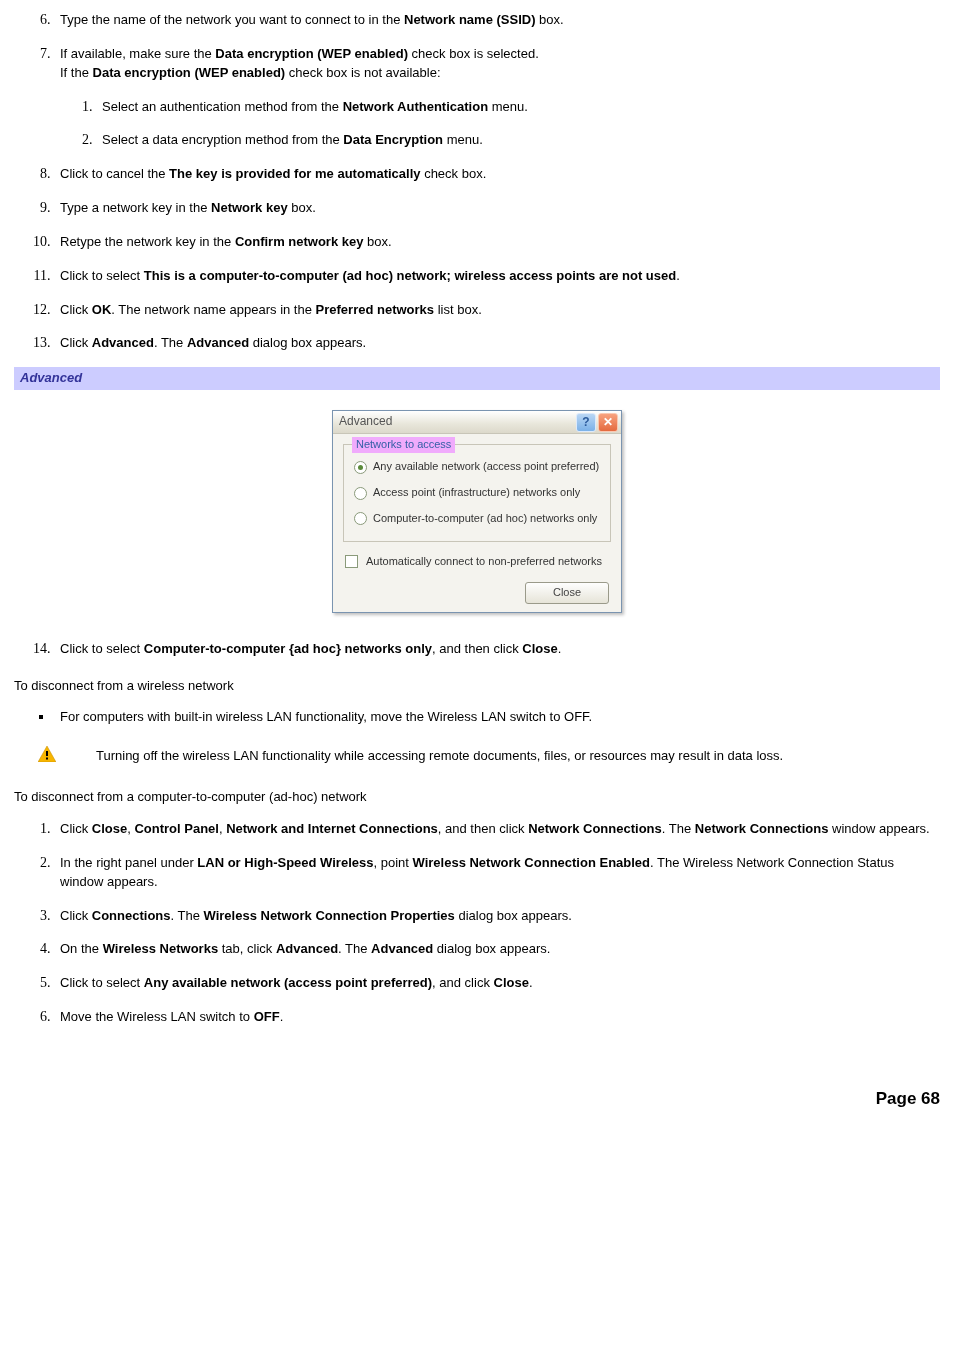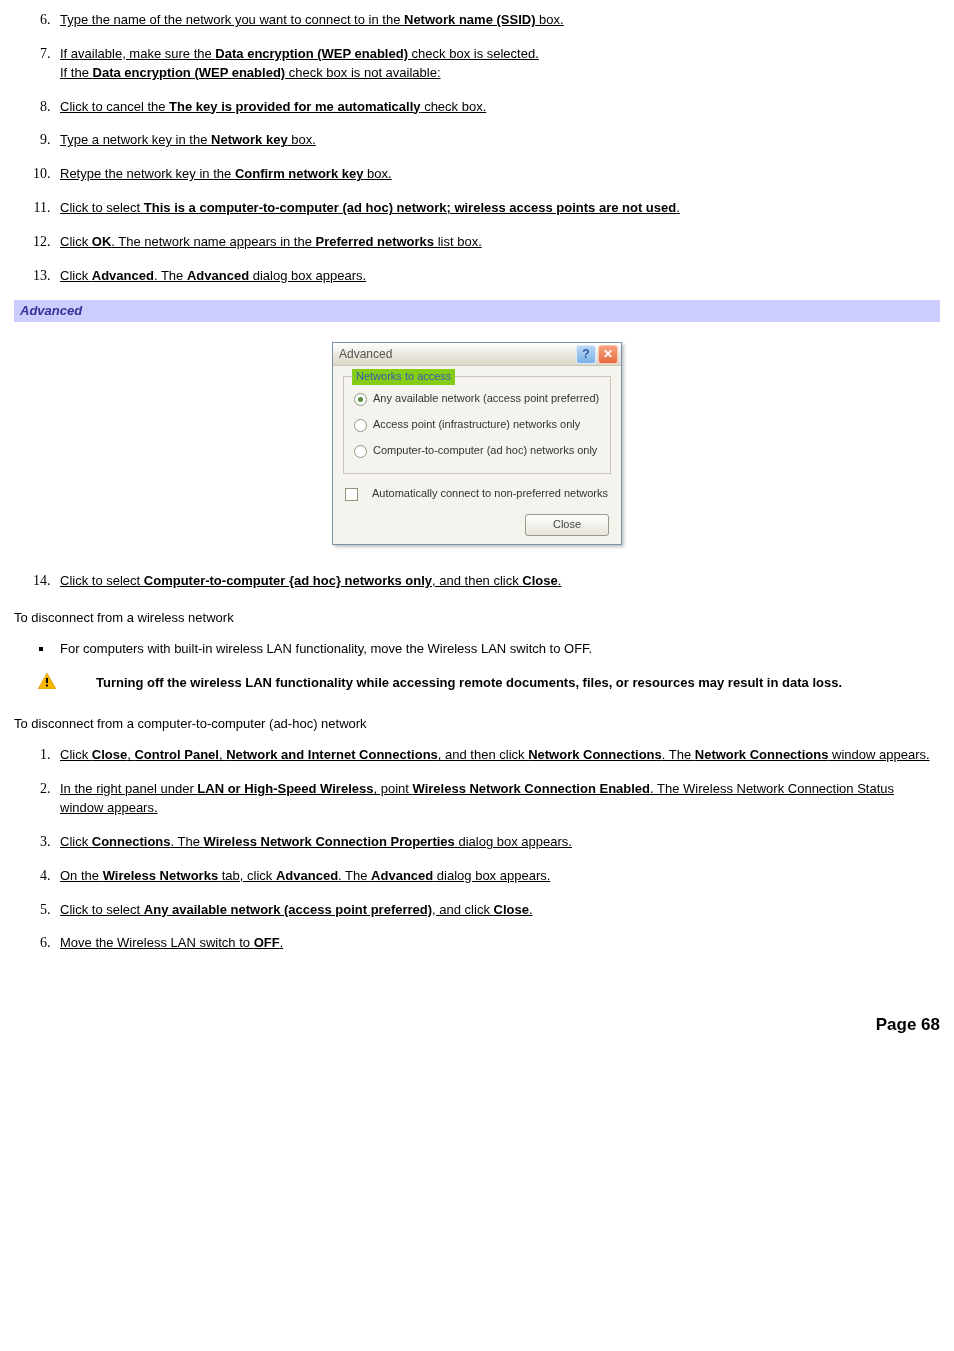"Type the name of the" ol { text-decoration: underline -> none }
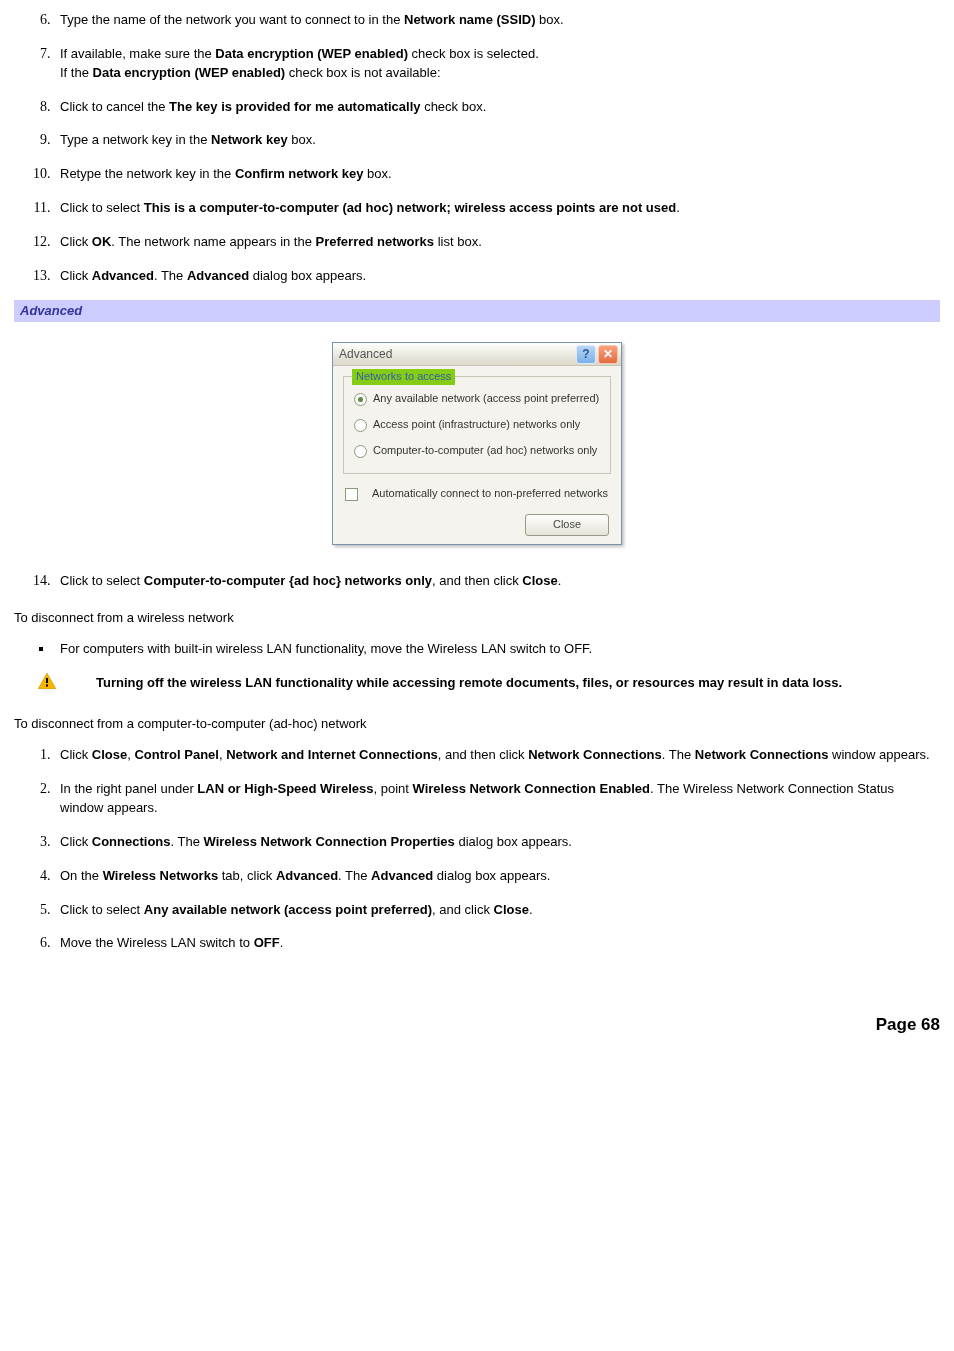"Select an authentication method from" ol.sub { html: none -> <ol> <li> <span>Select an authentication method from the </span><b>Network Authentication</b><span> menu.</span> </li> <li> <span>Select a data encryption method from the </span><b>Data Encryption</b><span> menu.</span> </li> </ol> }
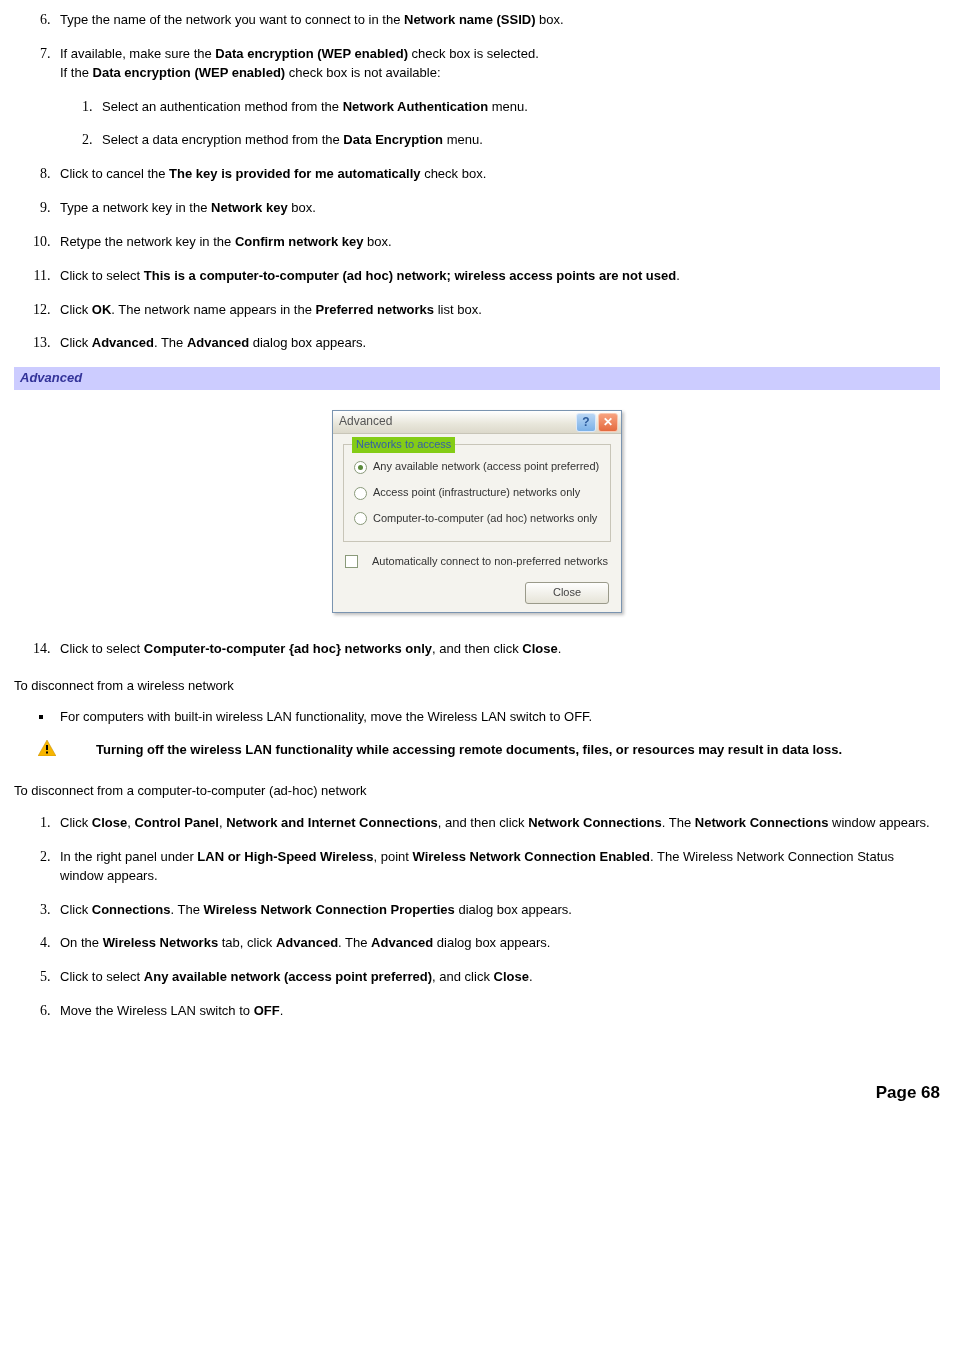"Networks to access" .group-legend { background: #84cc16 -> #f0abfc }
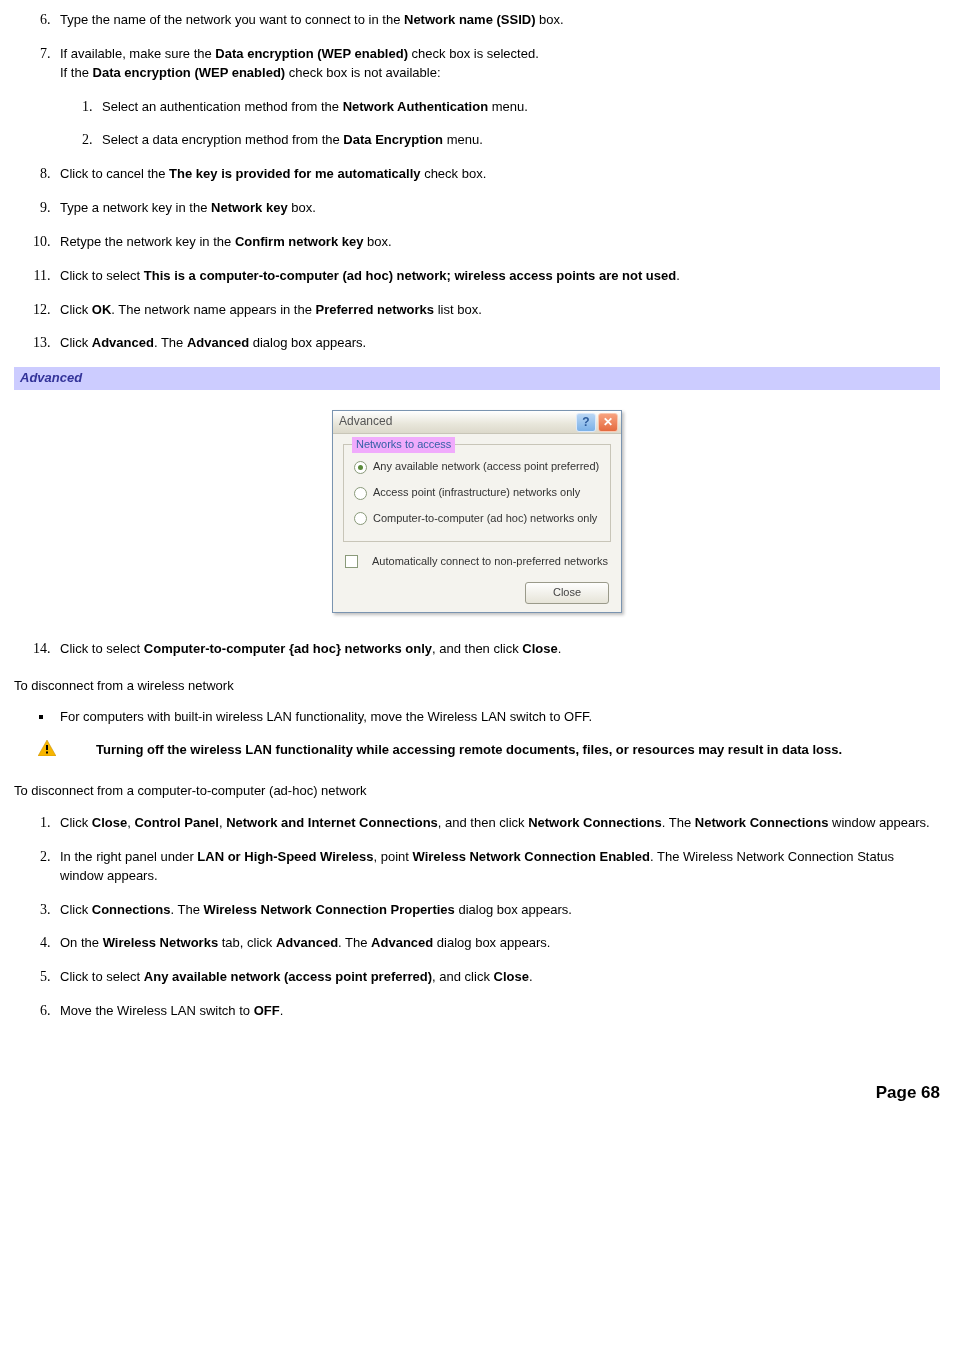"Automatically connect to non-preferred" .check-row { gap: 14px -> 8px }
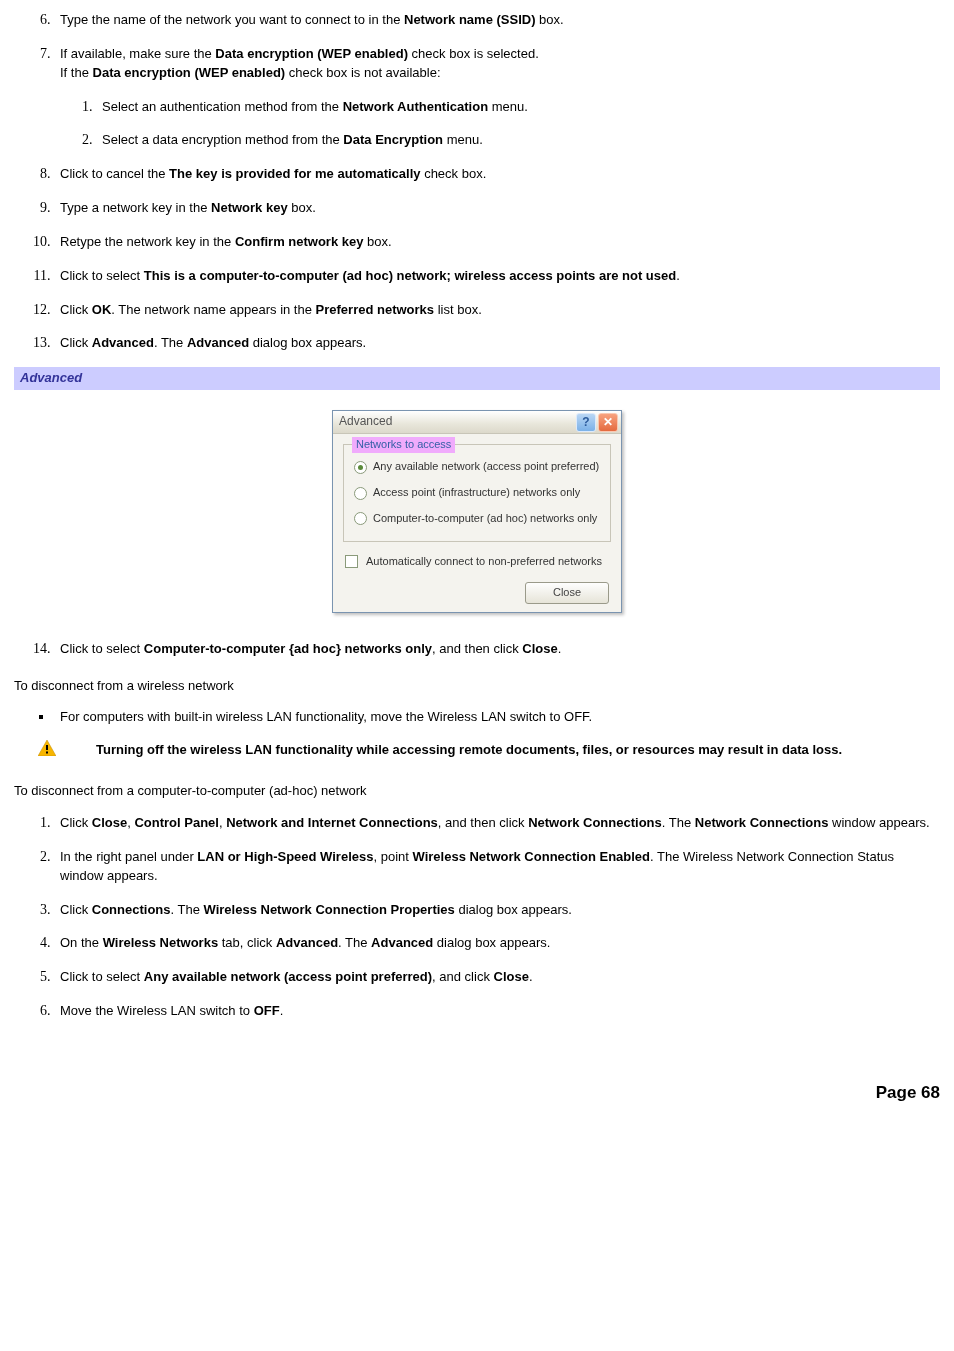"For computers with built-in wireless" ul.square > li { margin-bottom: 14px -> 20px }
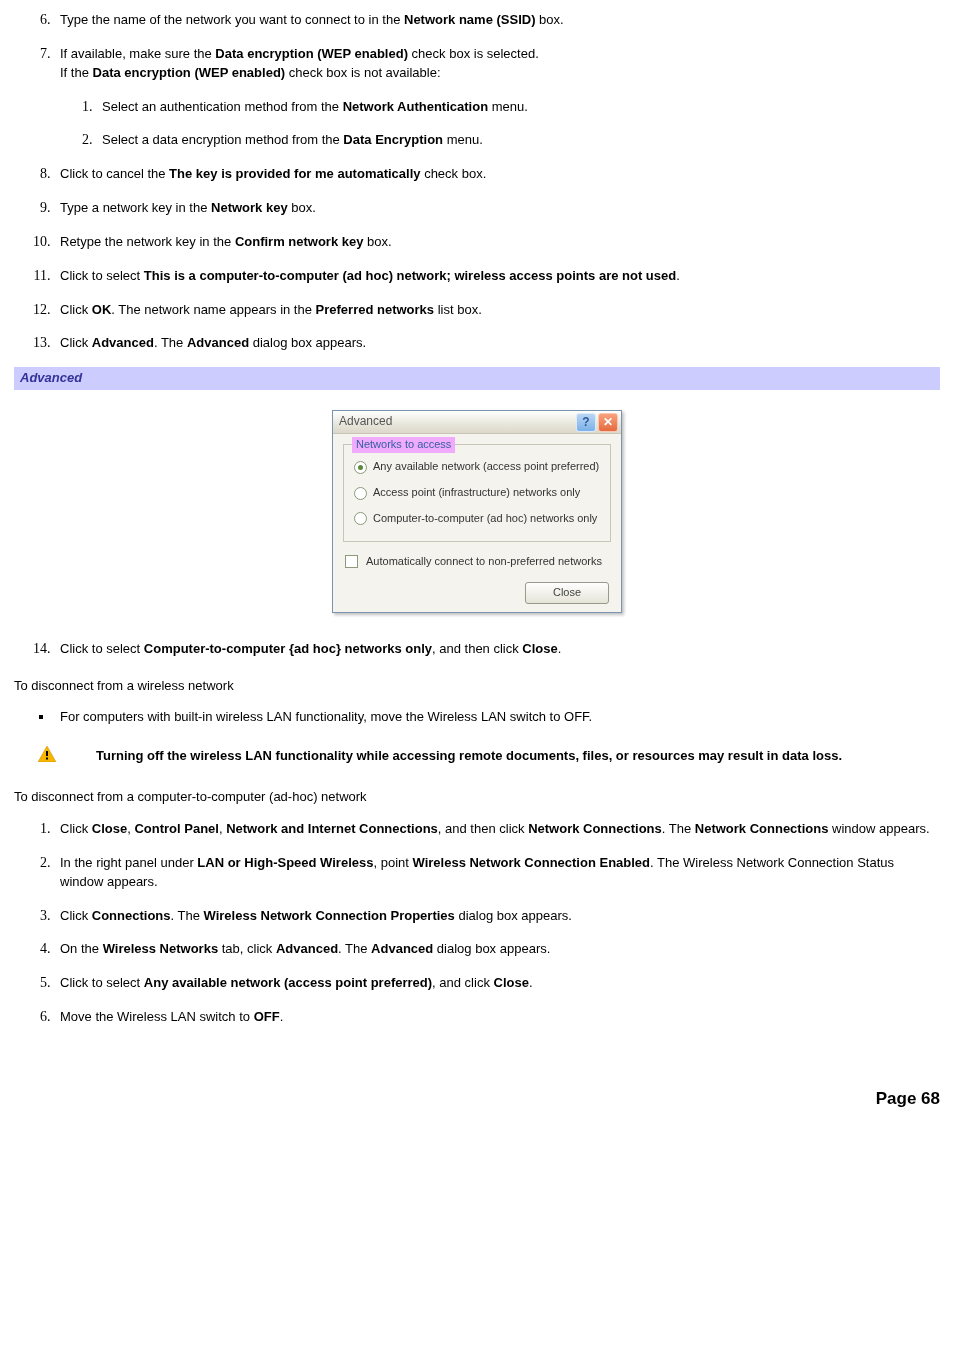"Turning off the wireless LAN" .warn-block { font-weight: bold -> normal }
